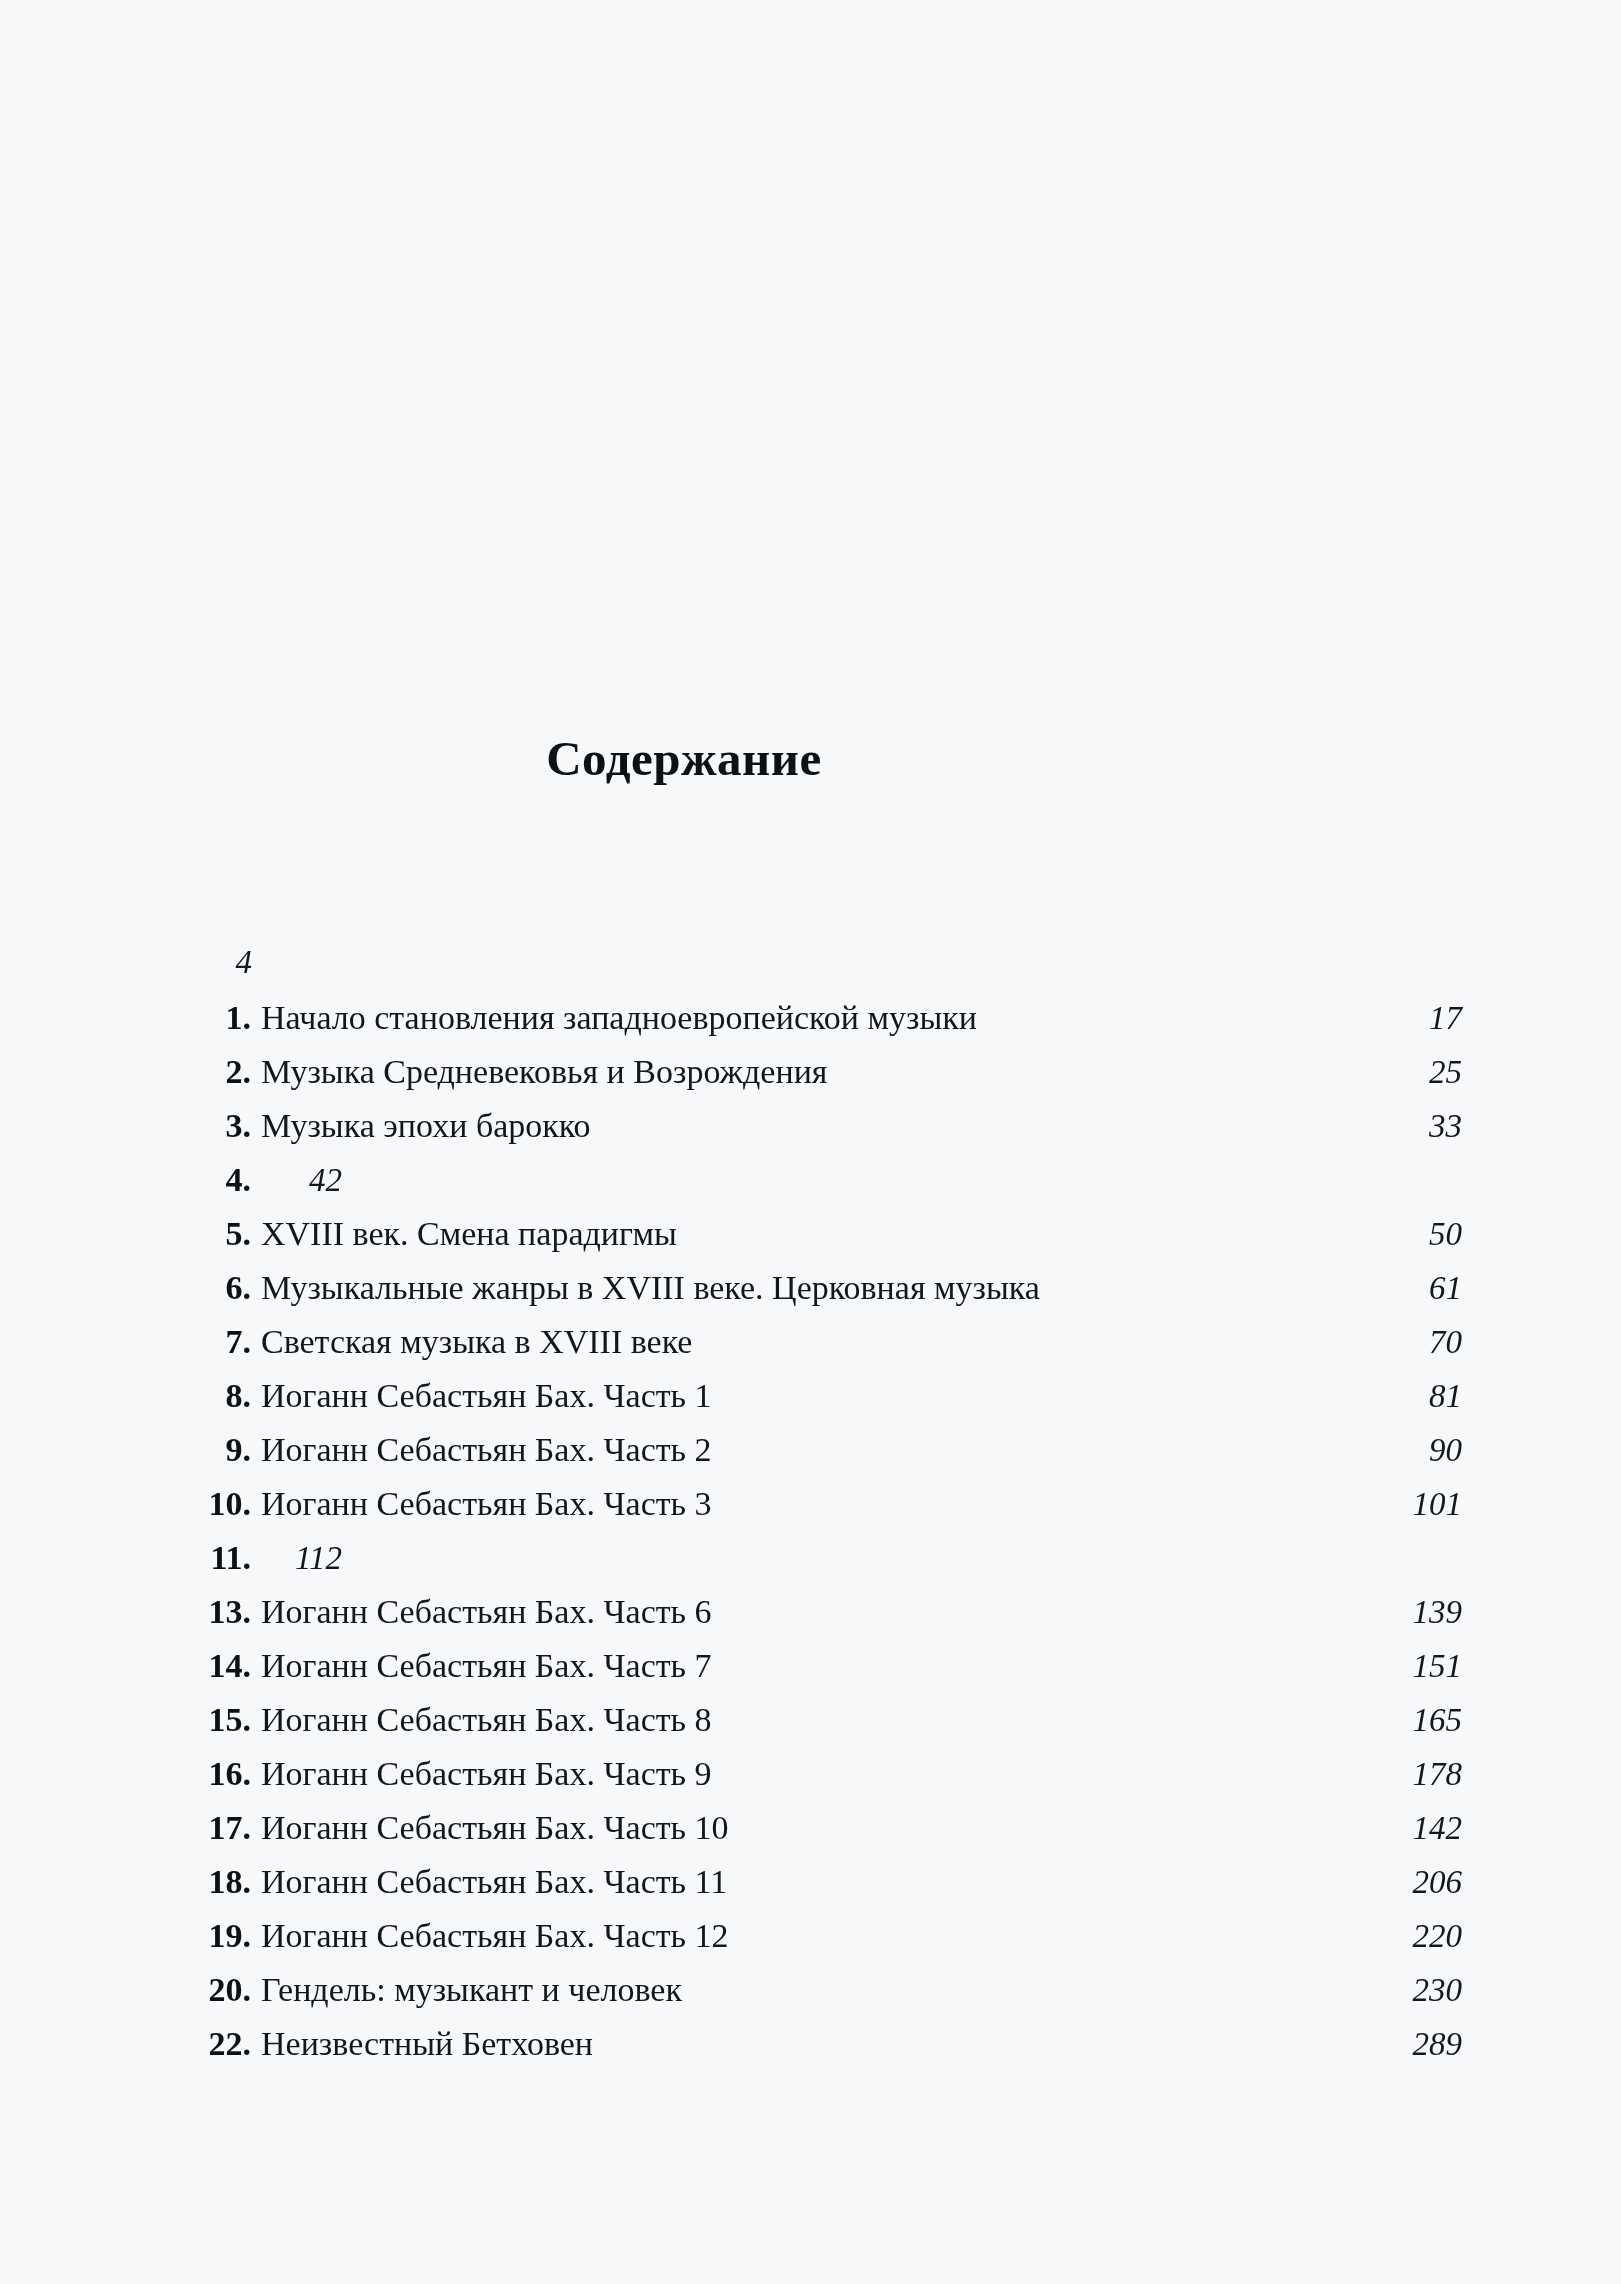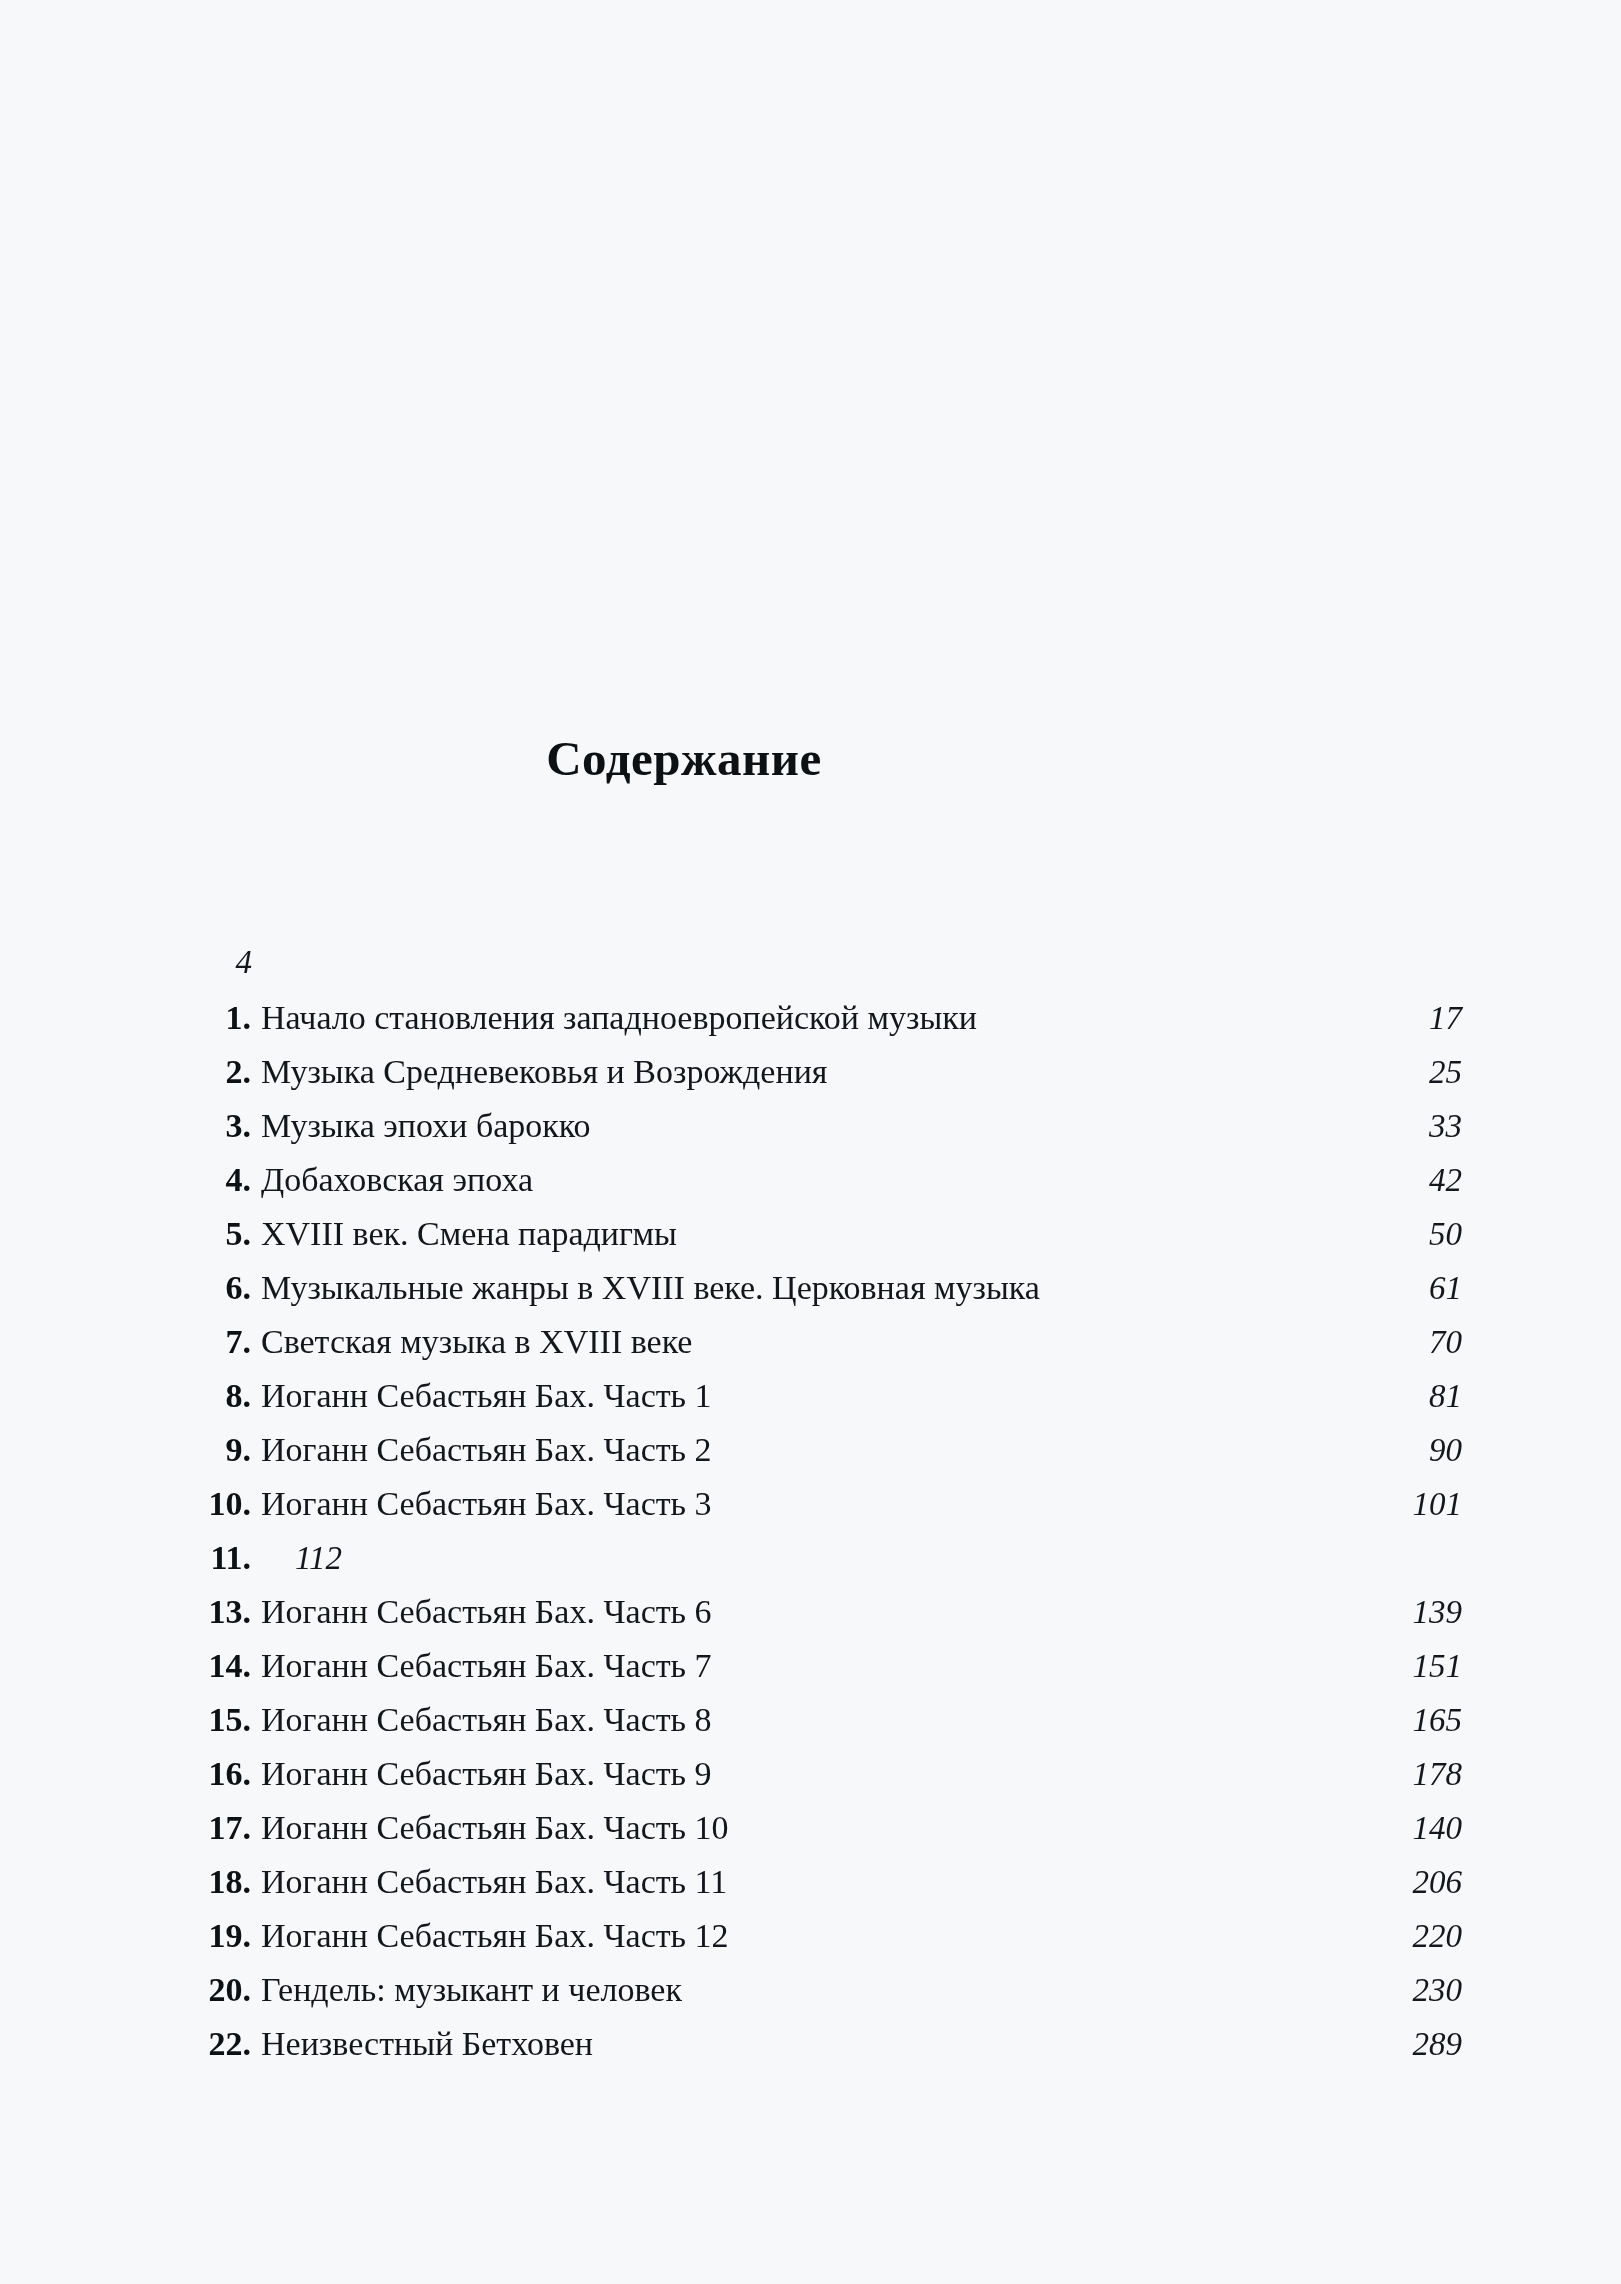"Добаховская эпоха" span.title { html: <span>Добаховская эпоха</span> -> none }
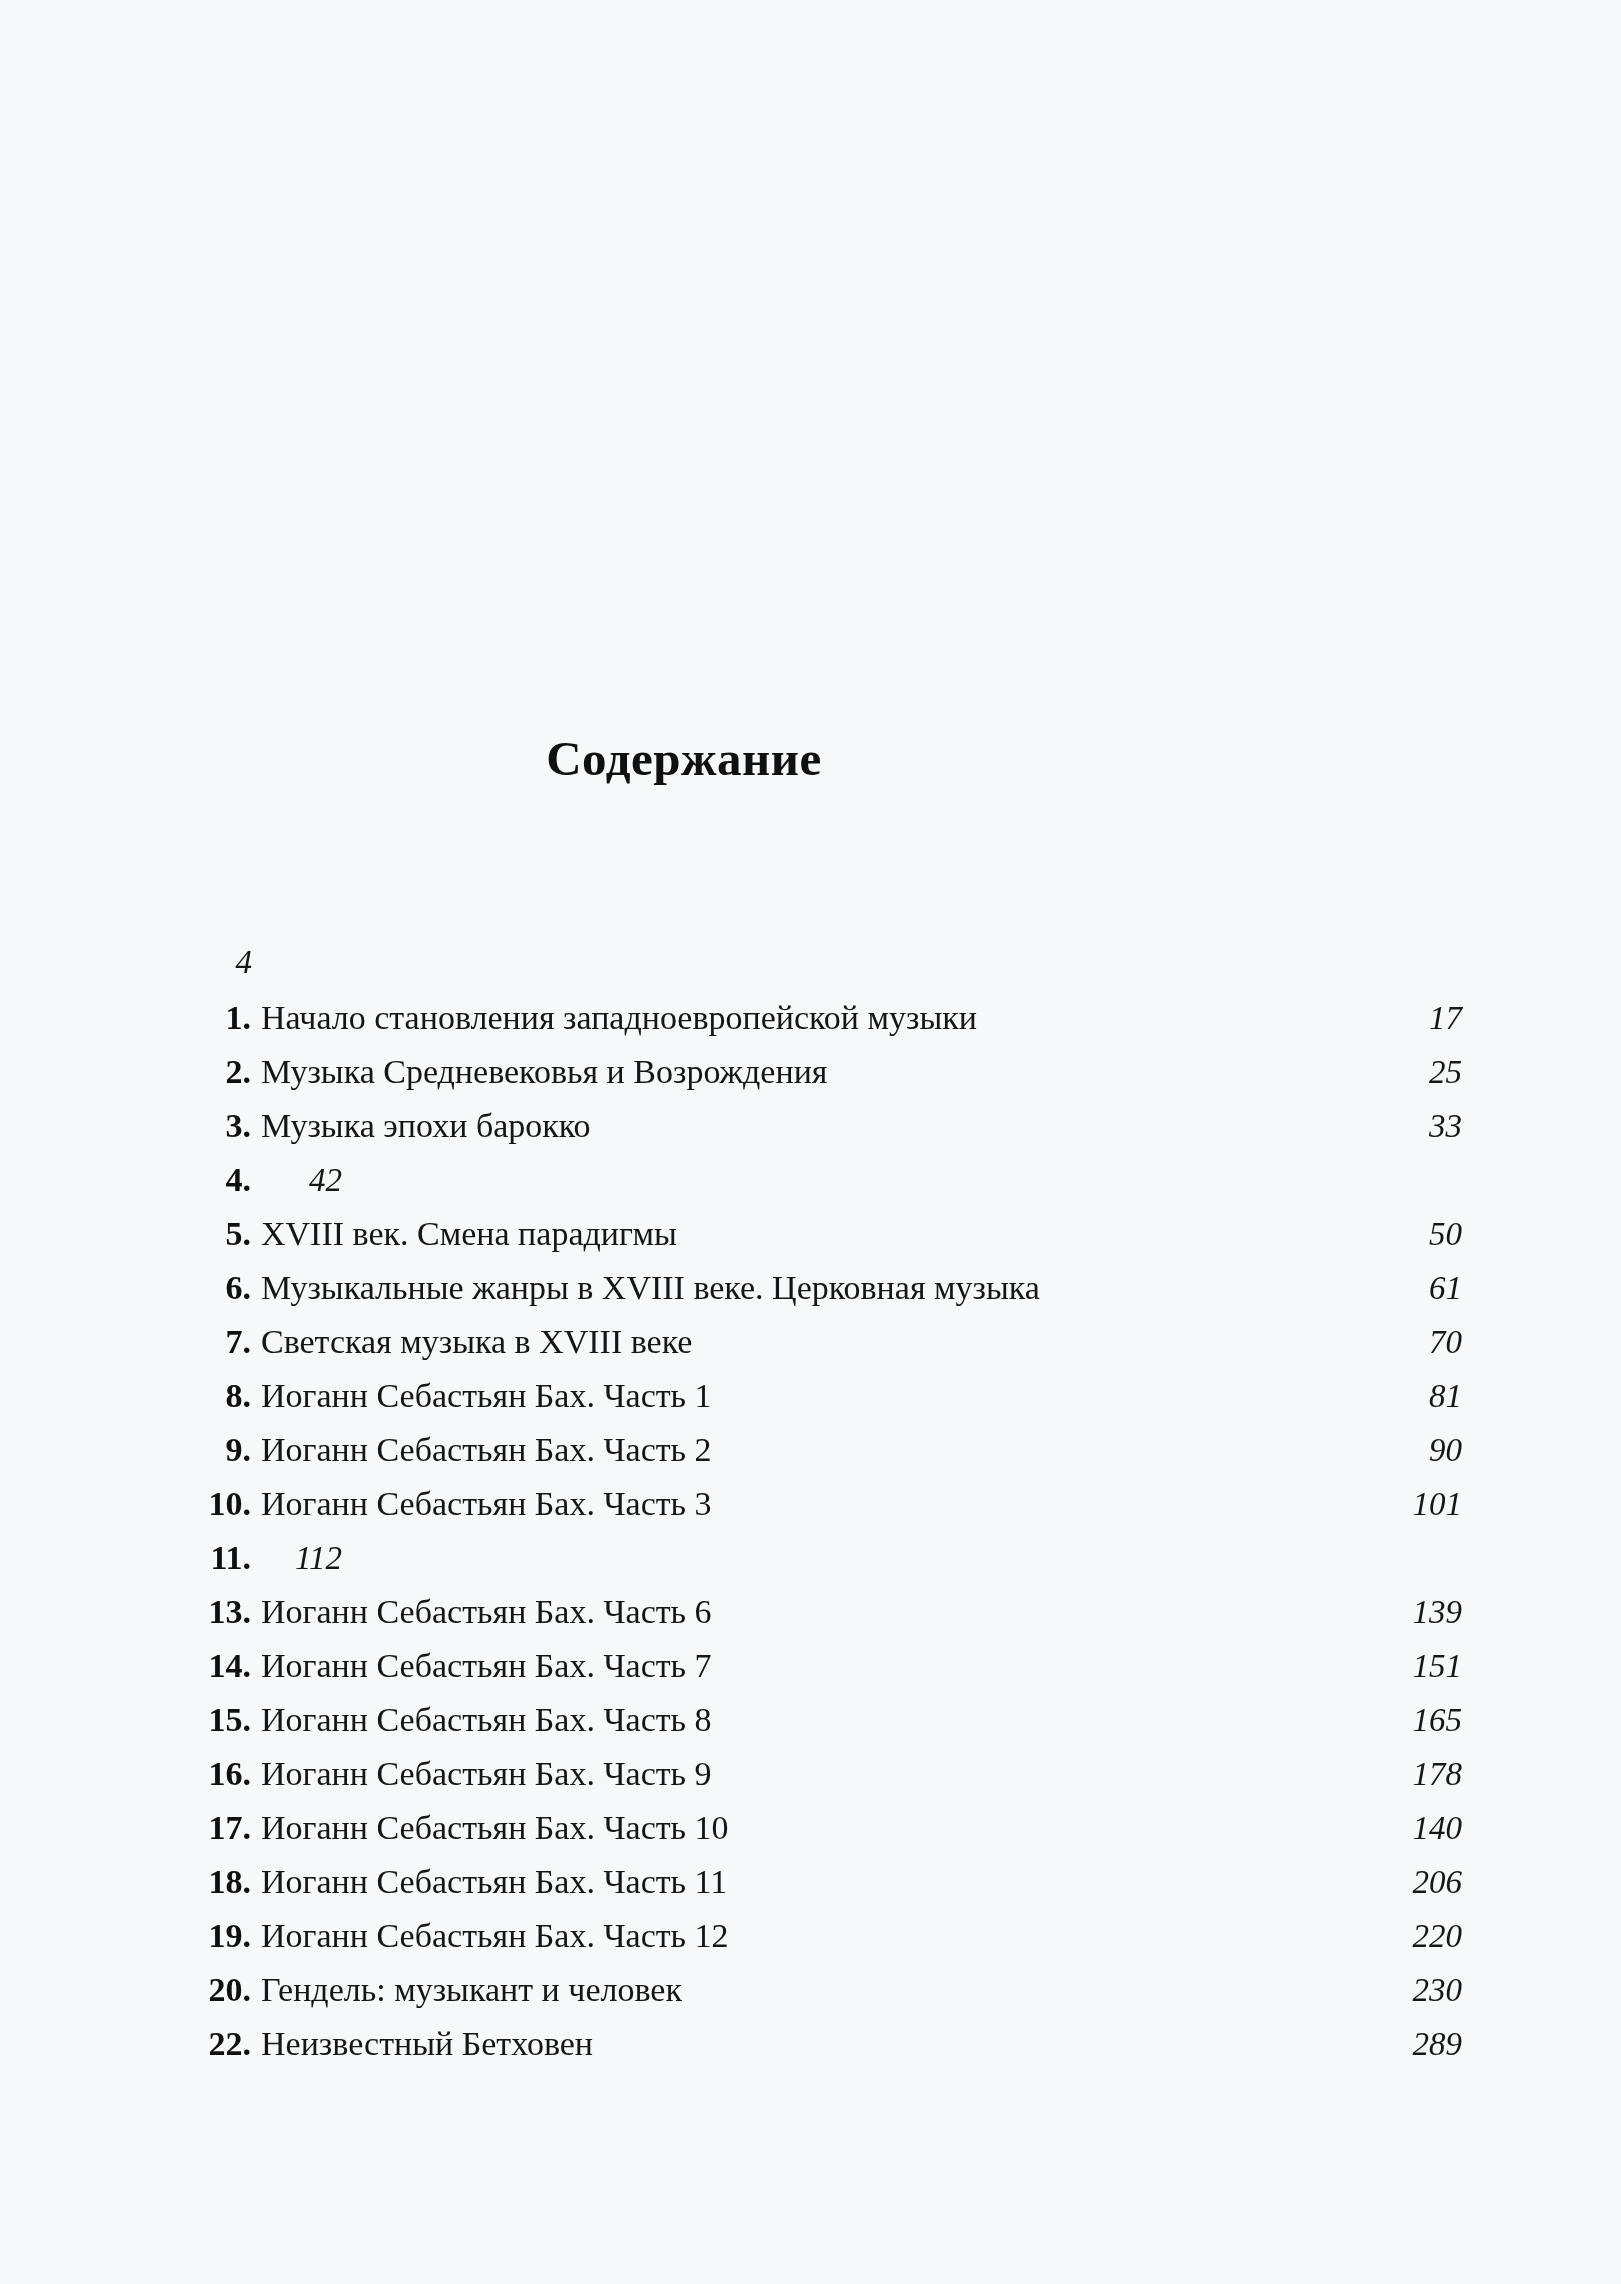"140" span.pagenum { text: 140 -> 142 }
